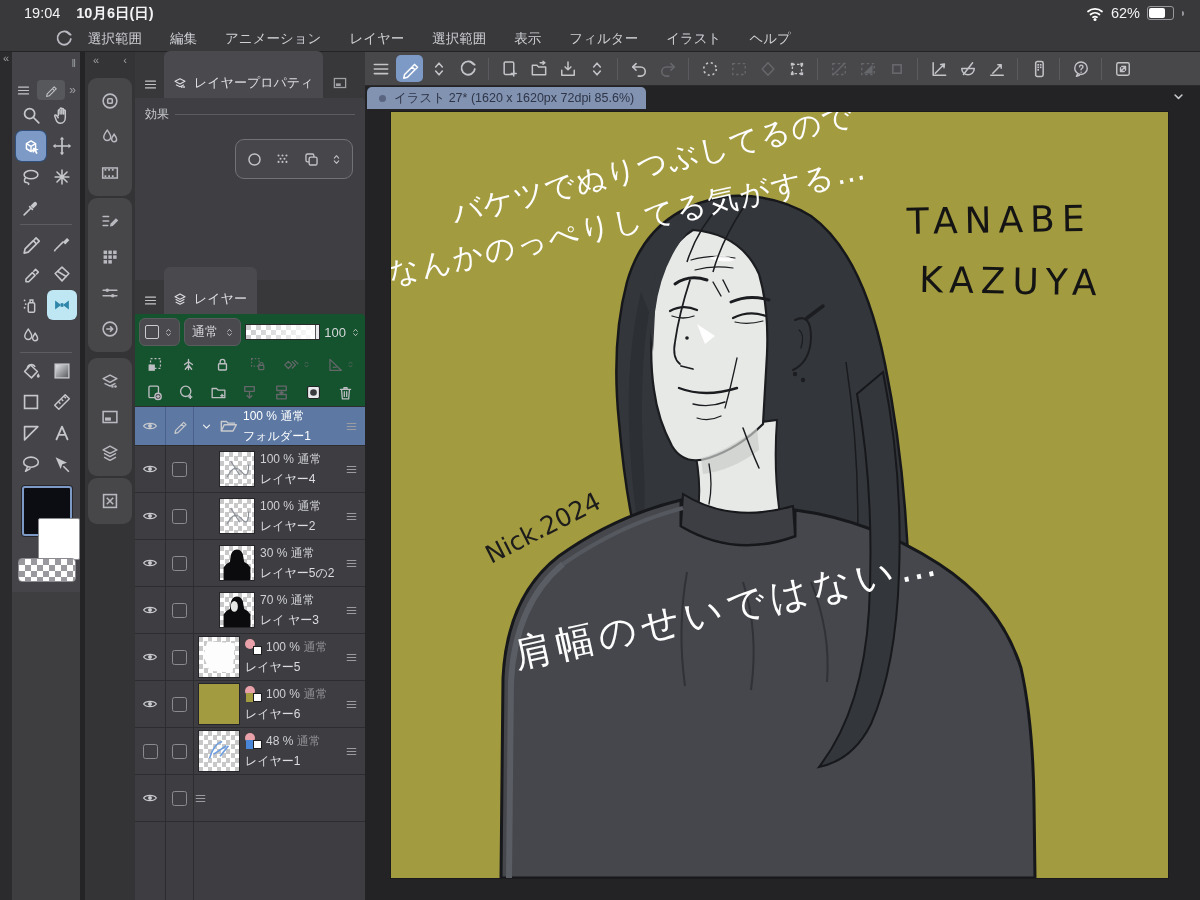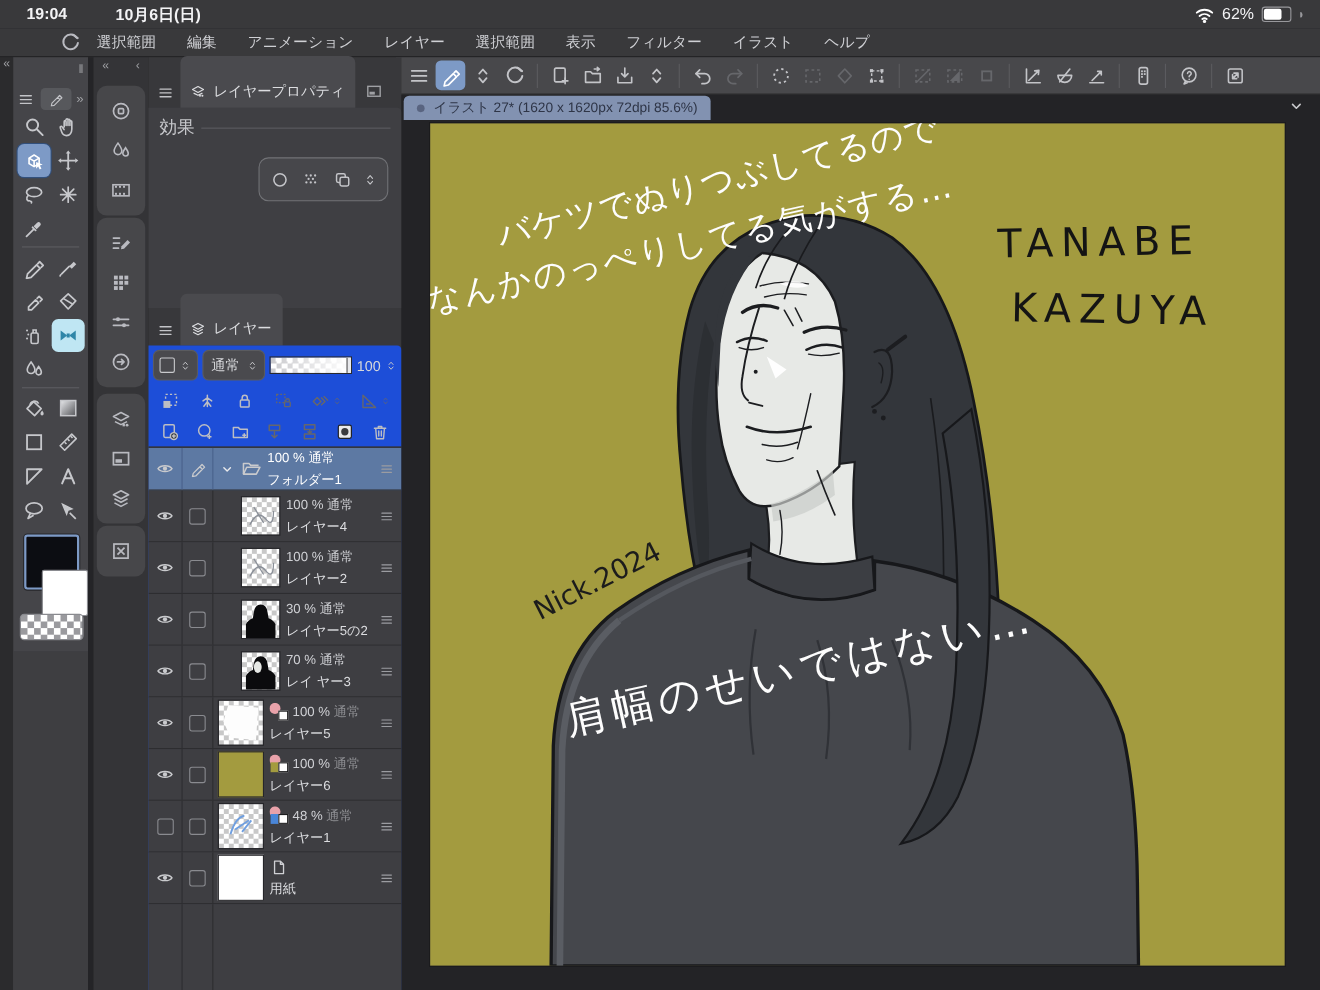"19:04" .sb-time { font-weight: bold -> normal }
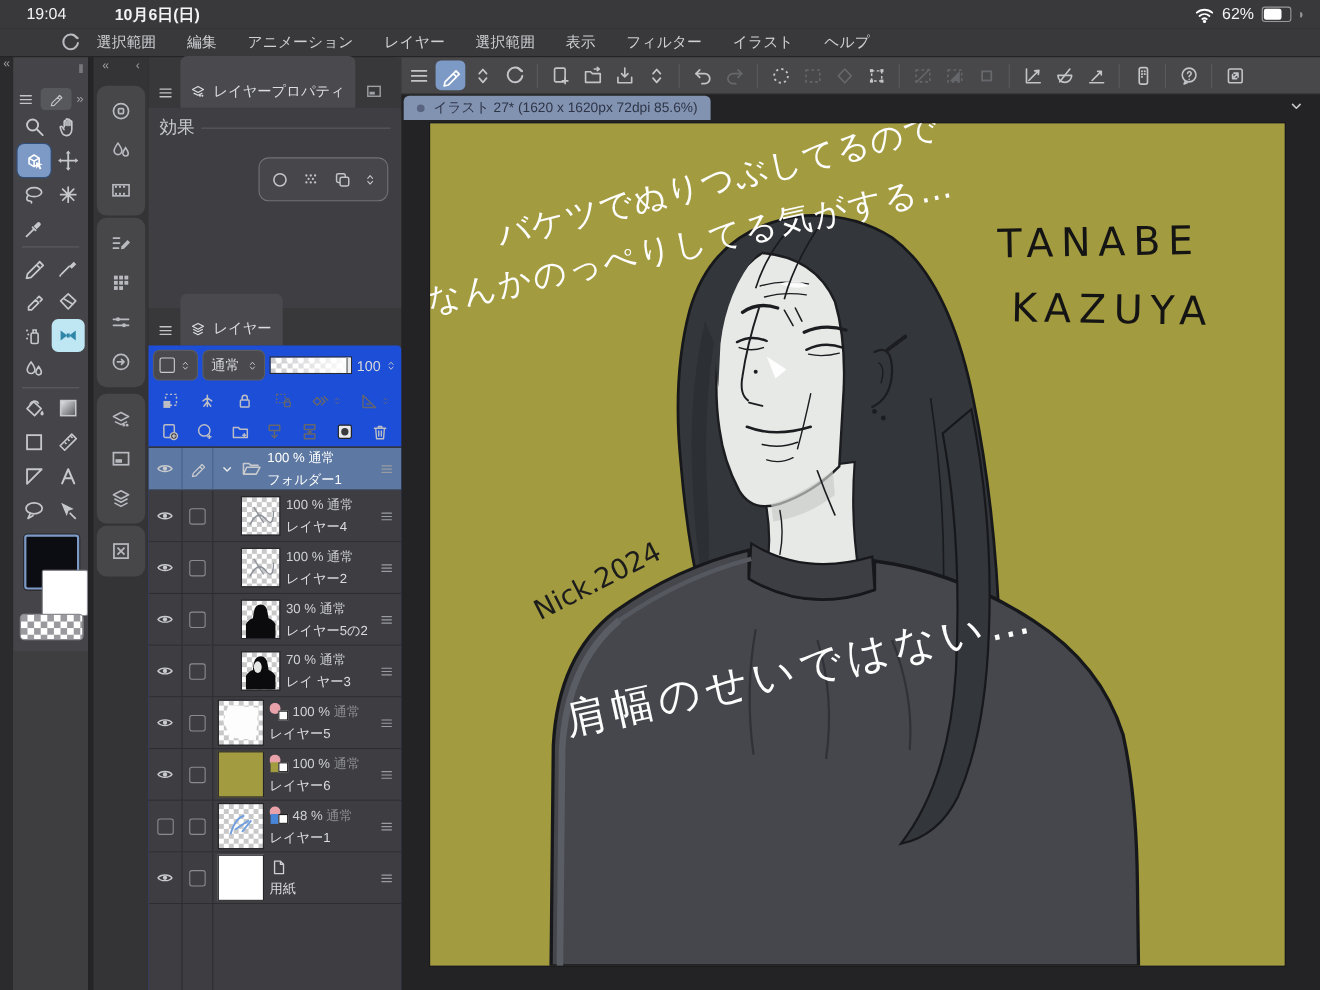"10月6日(日)" .sb-date { margin-left: 44px -> 16px }
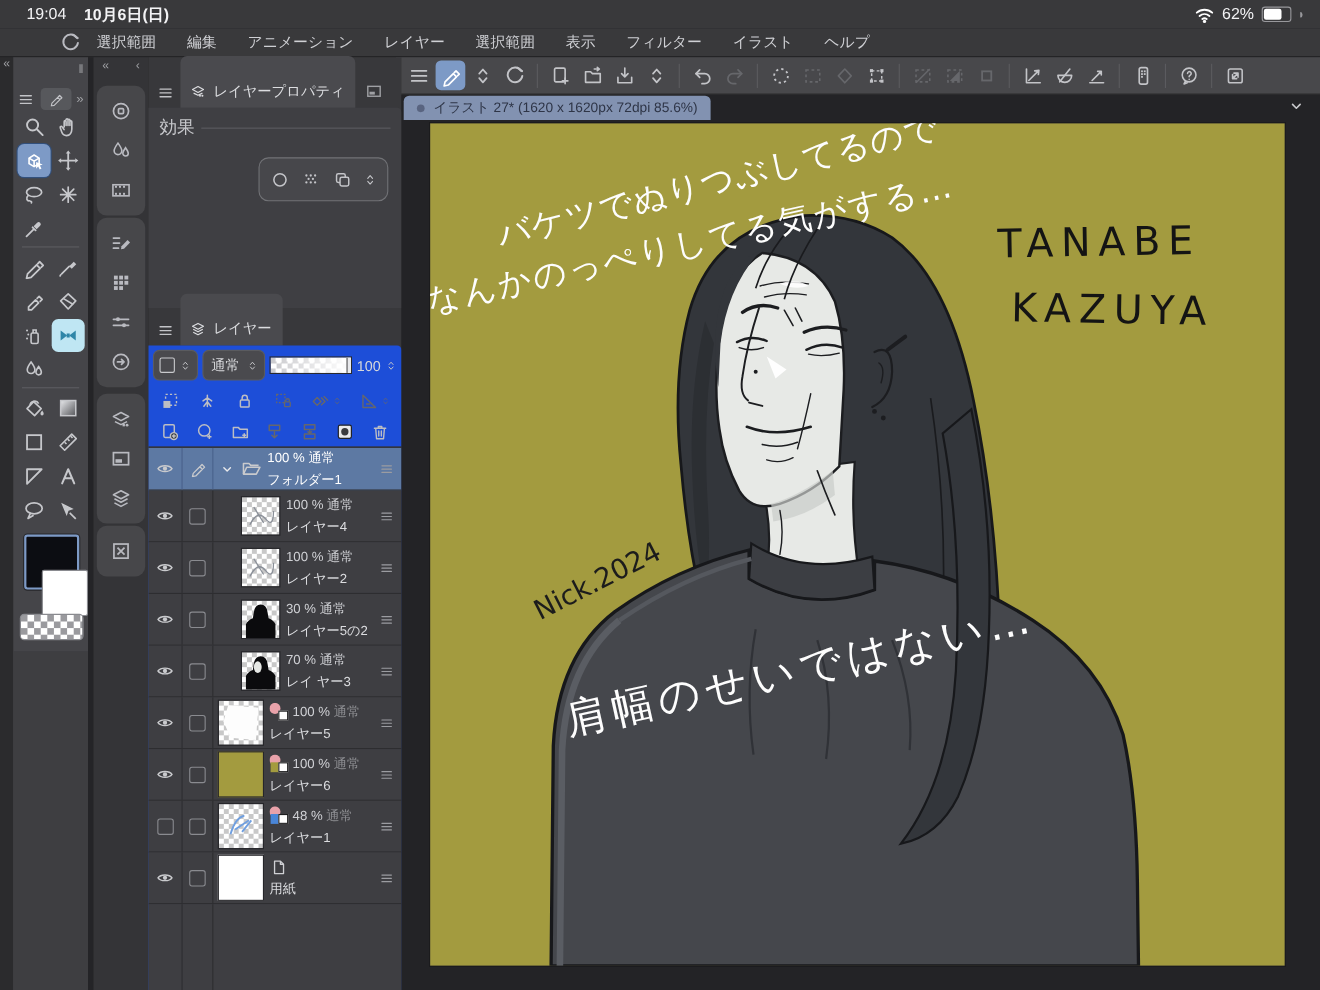"効果" .sect { font-size: 16px -> 12px }
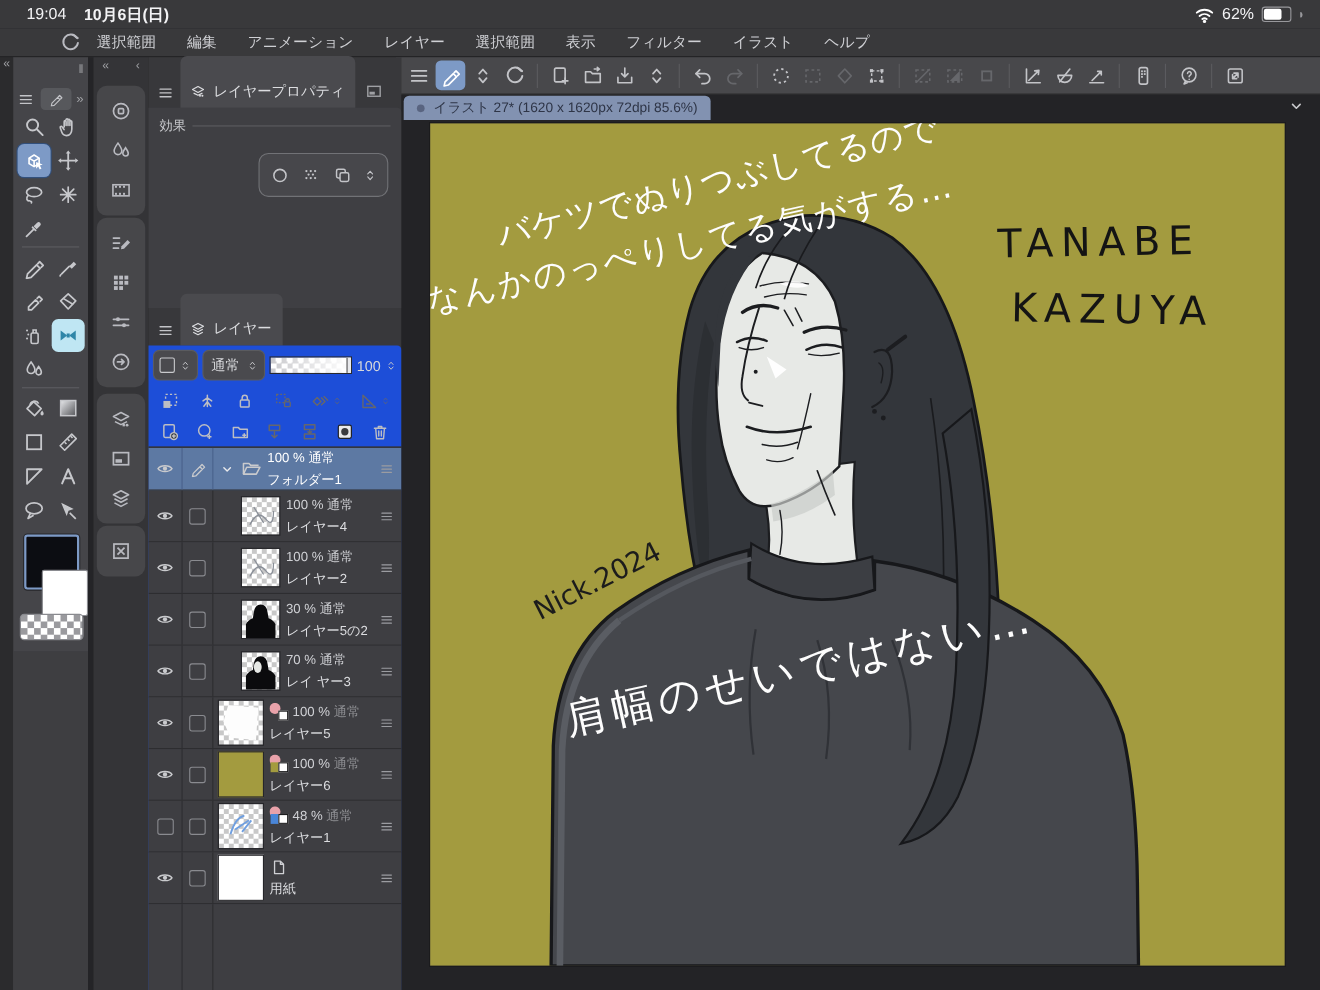"通常" .lay-body { background: #1d4ed8 -> #14532d }
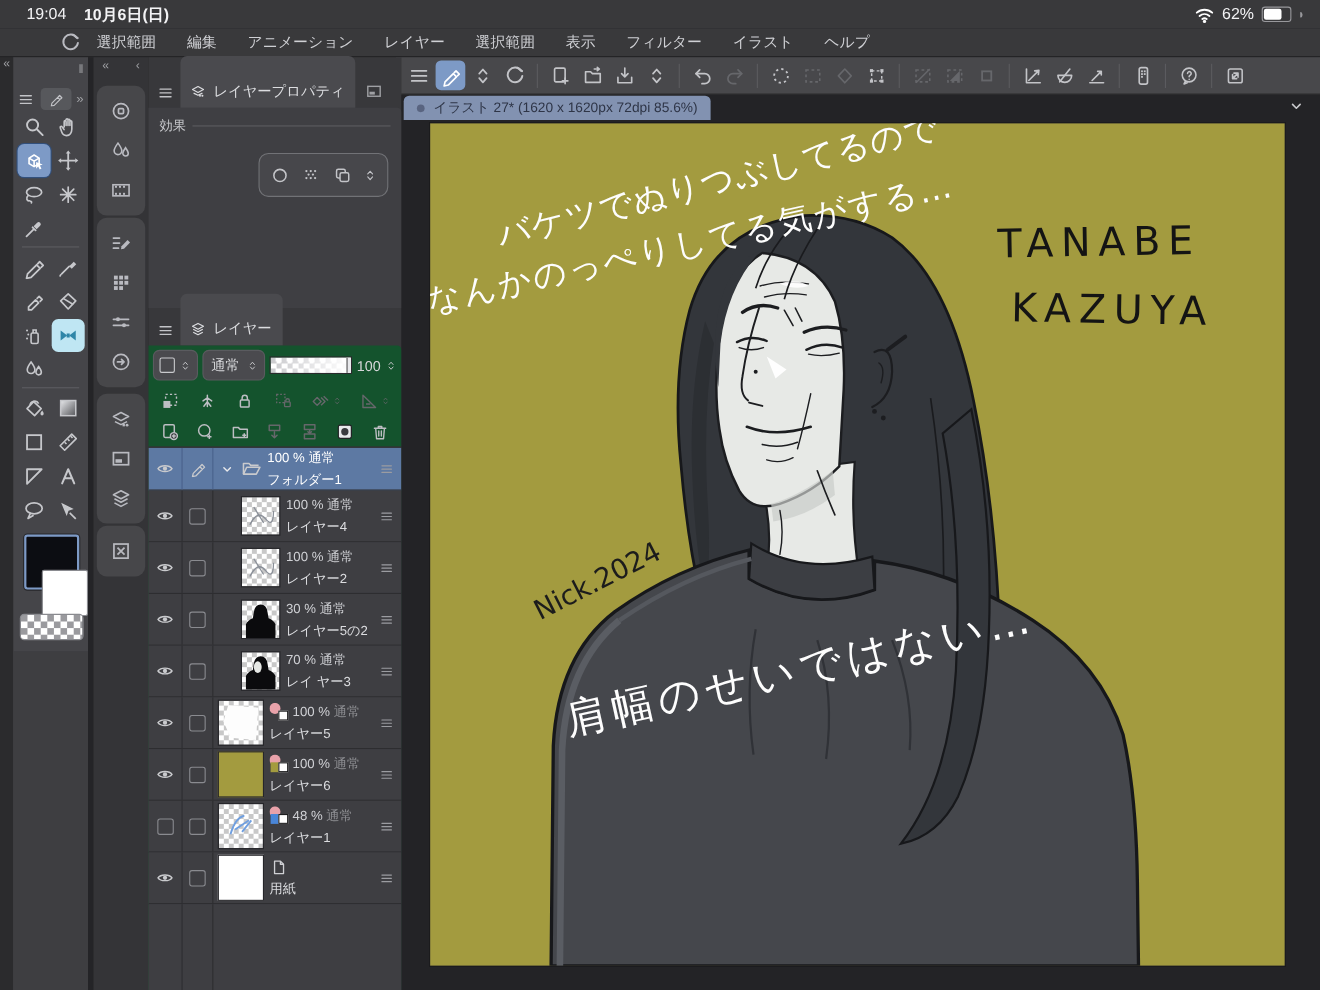"用紙" div.content { html: <div> <span></span> <span> <span> <span> <svg> <use></use> </svg> </span> </span> <span>用紙</span> </span> </div> -> none }
